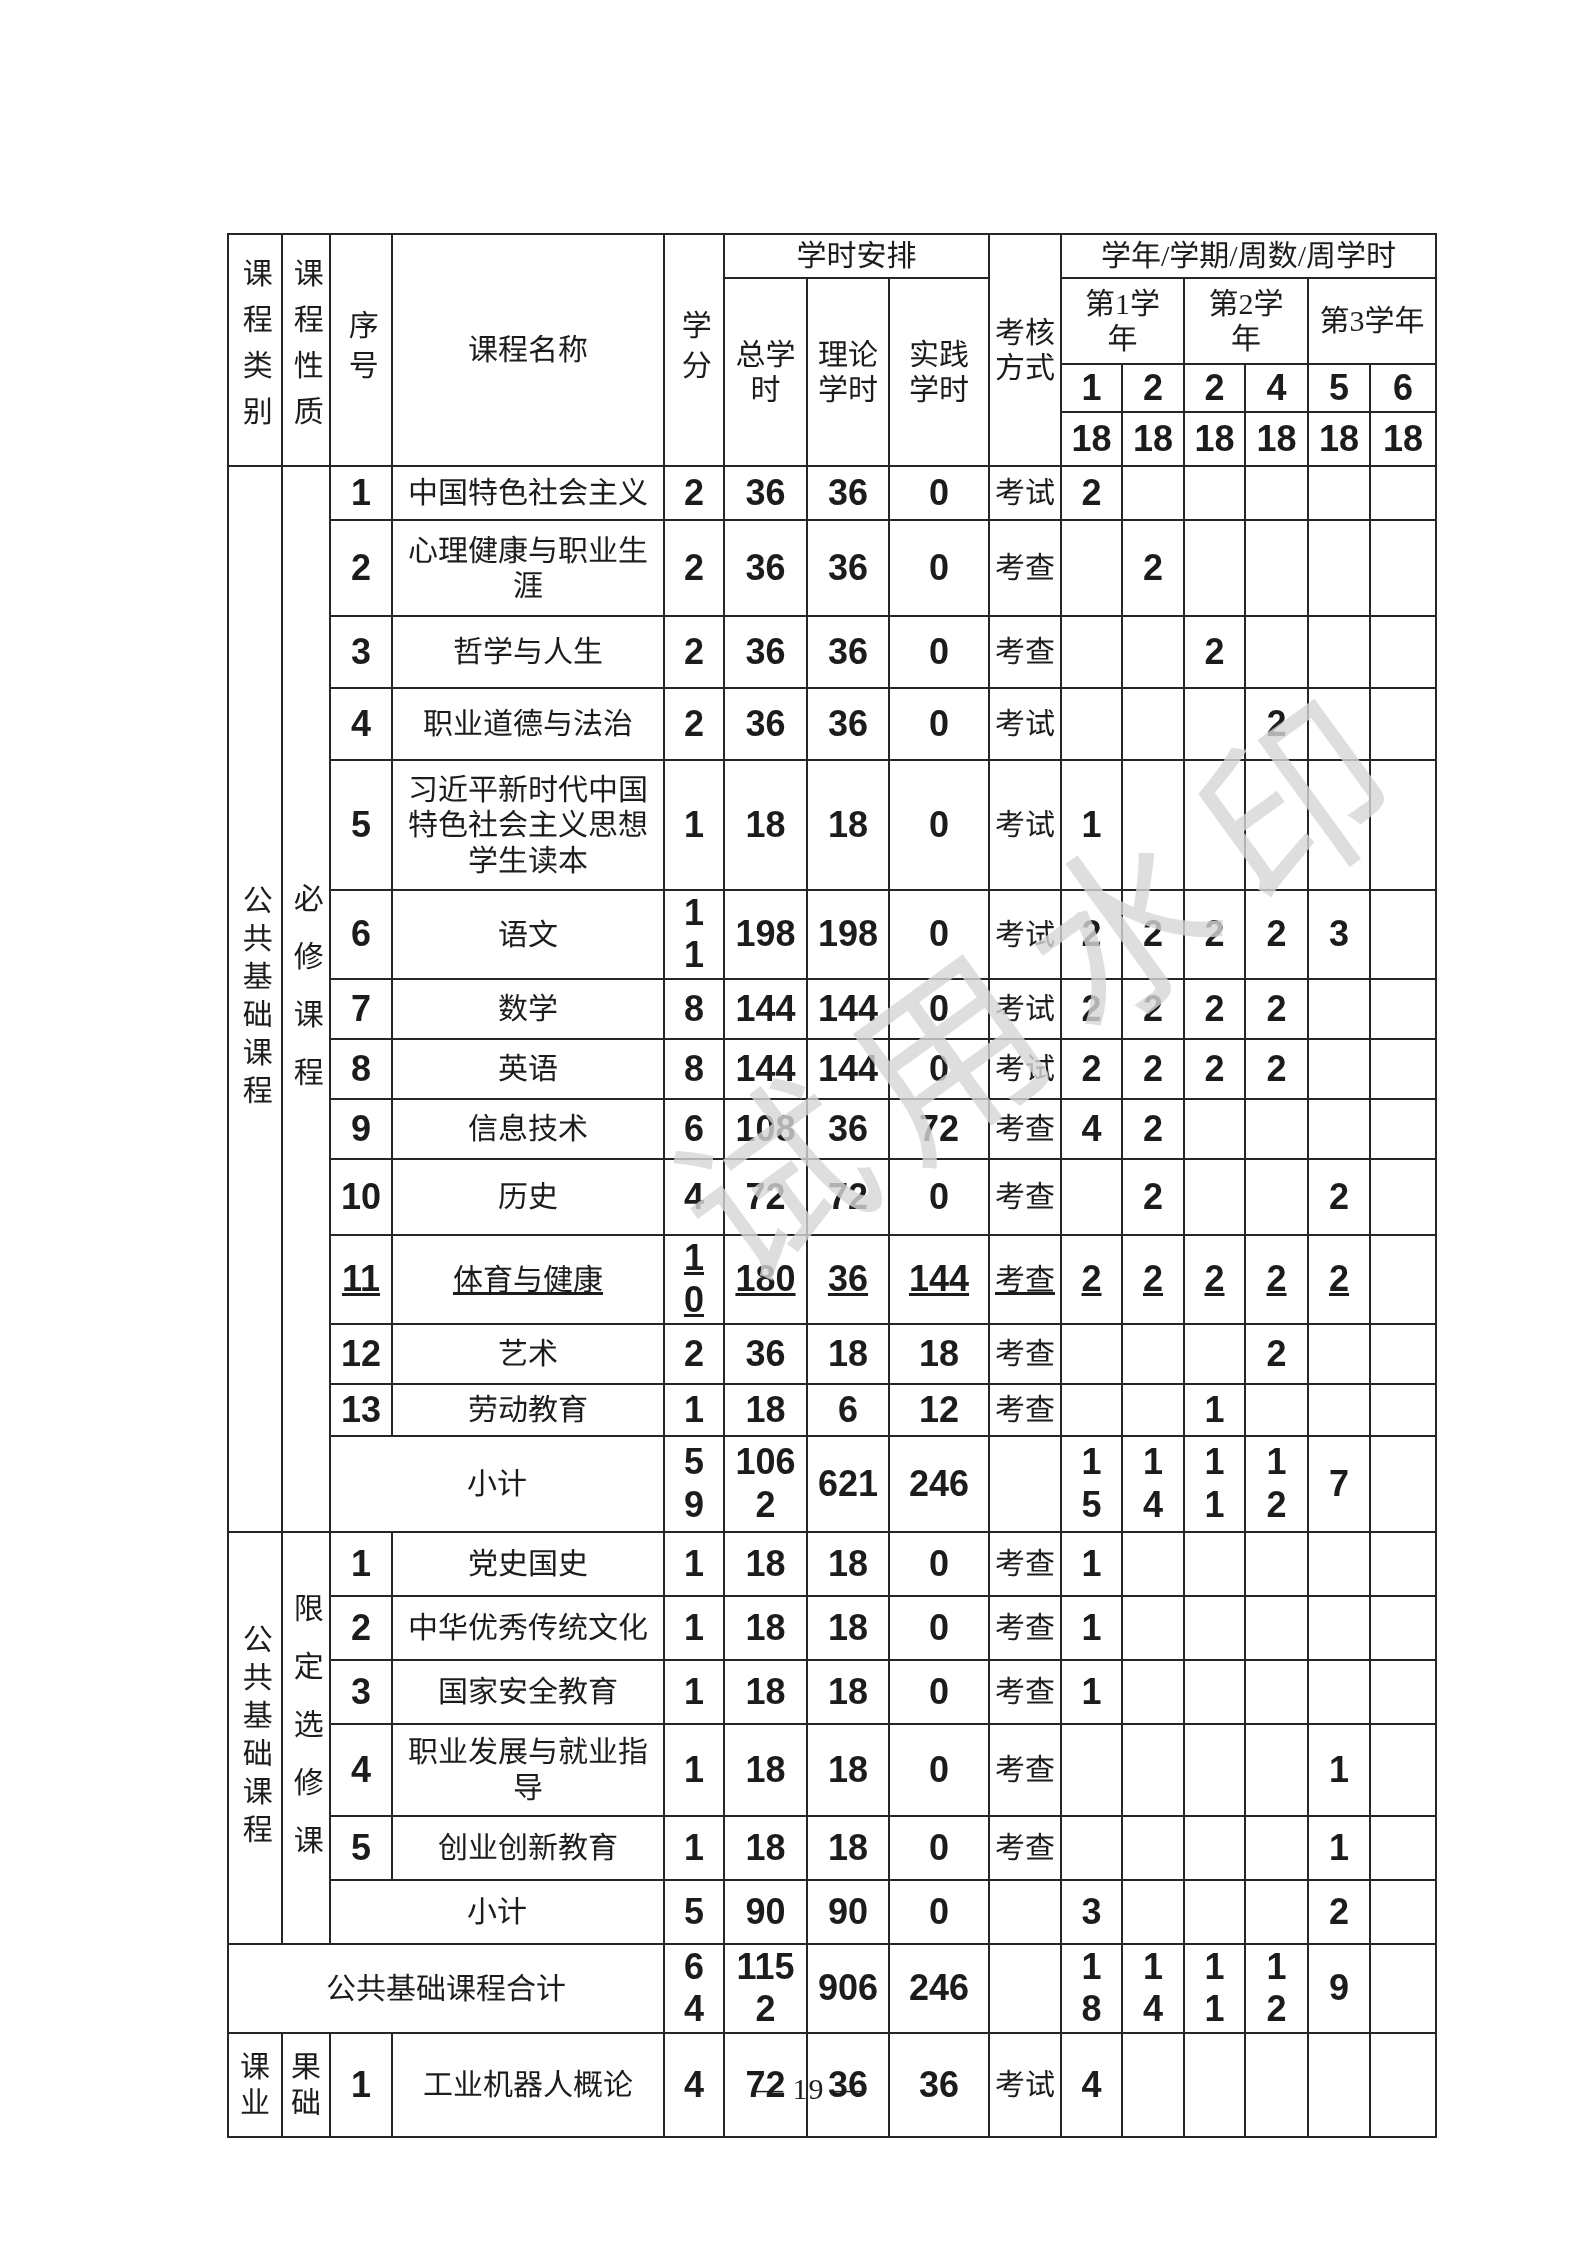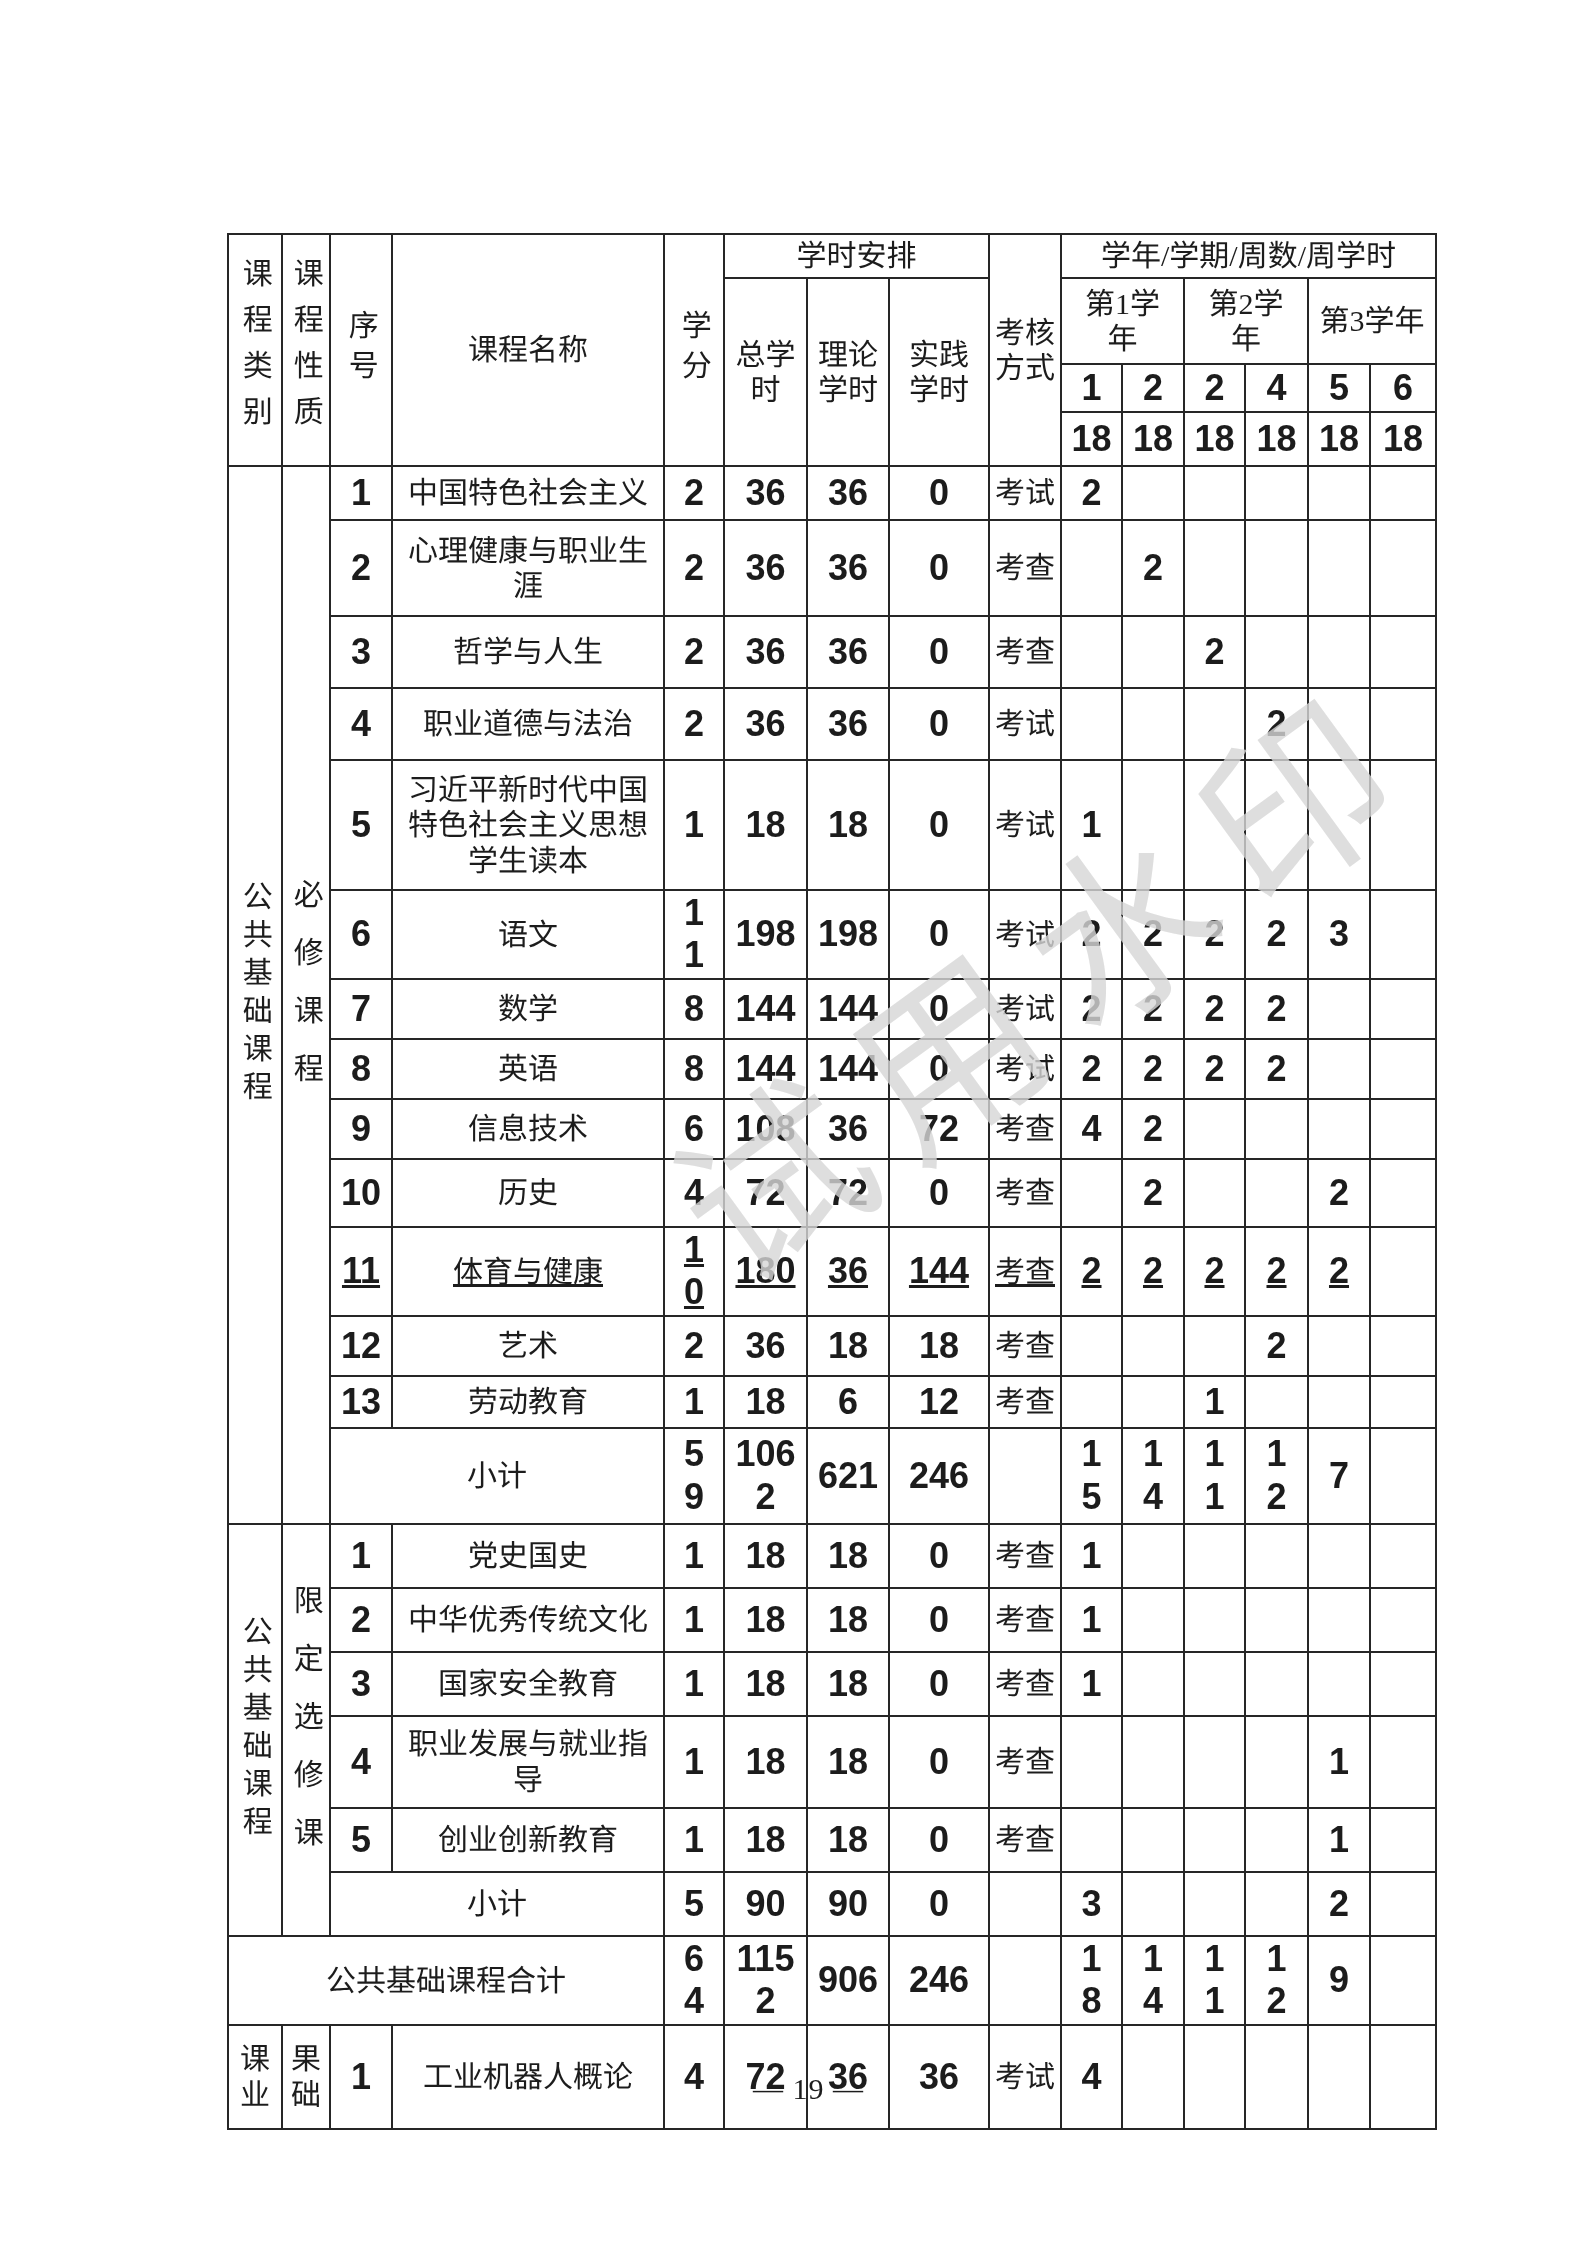"10" tr { height: 68px -> 76px }
